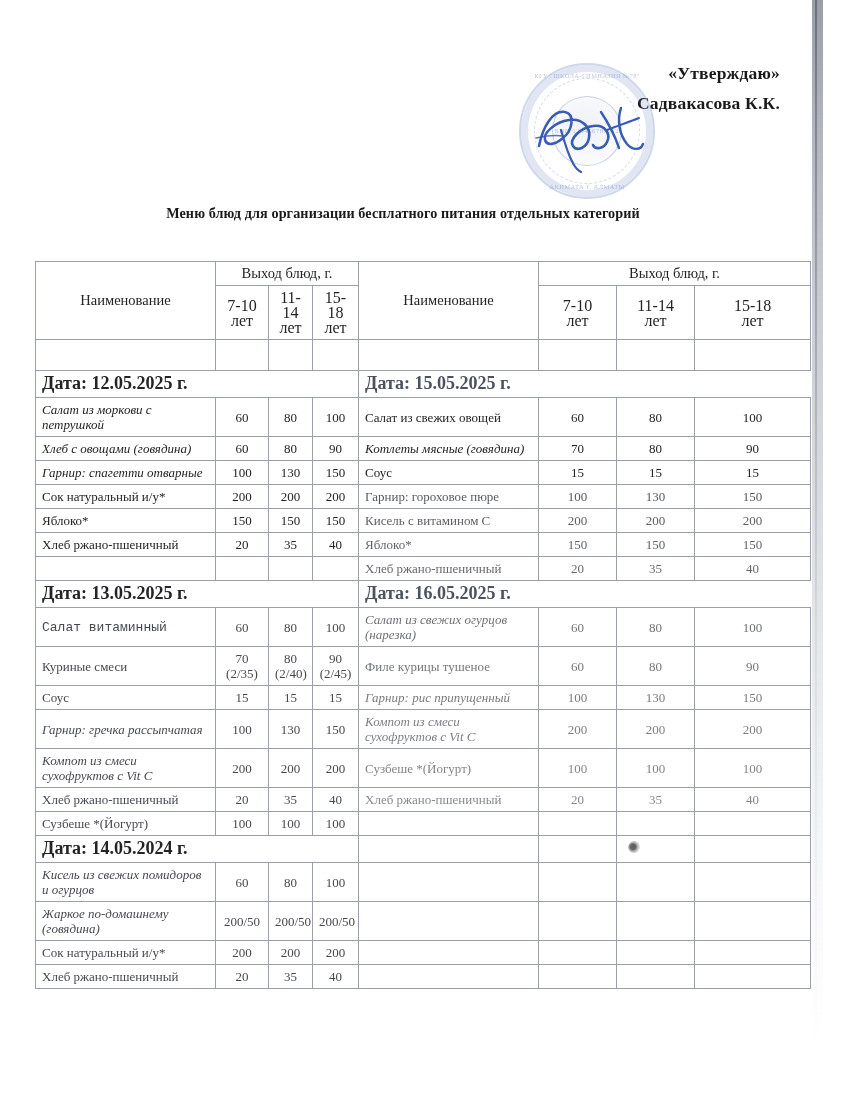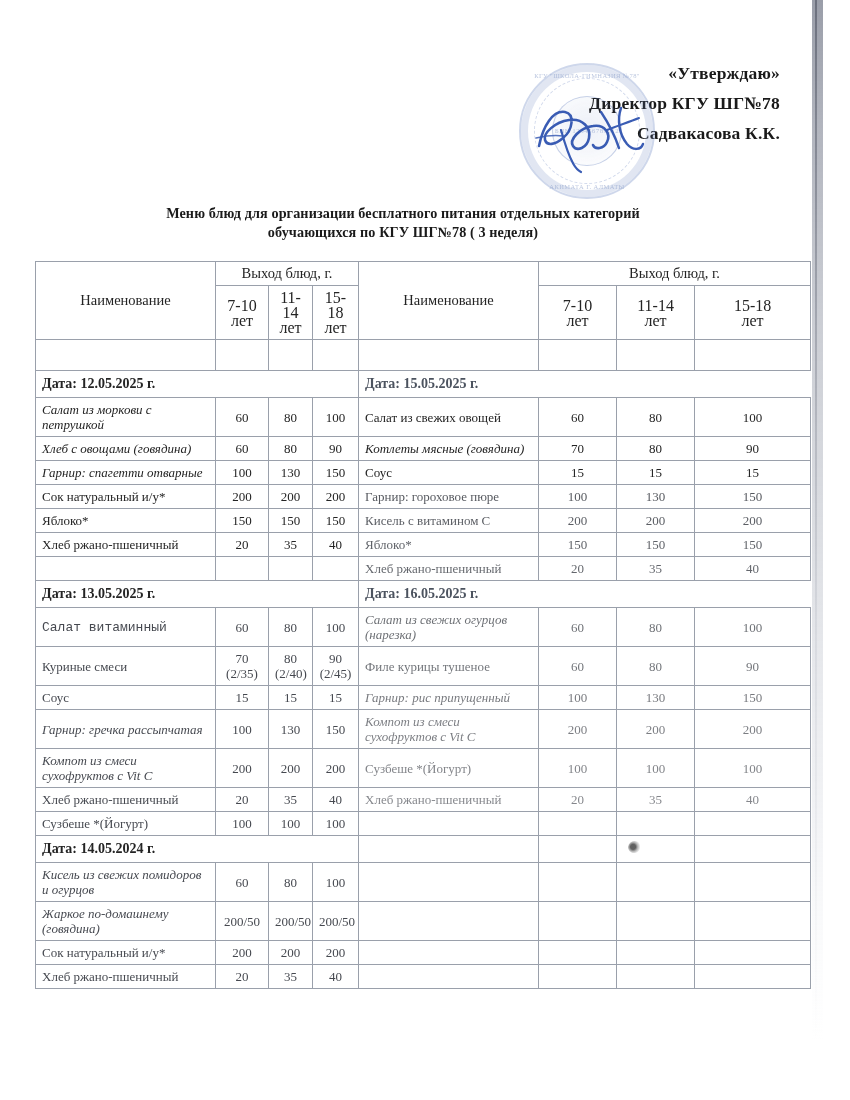"Директор КГУ ШГ№78" span.ln2 { html: <span>Директор КГУ ШГ№78</span> -> none }
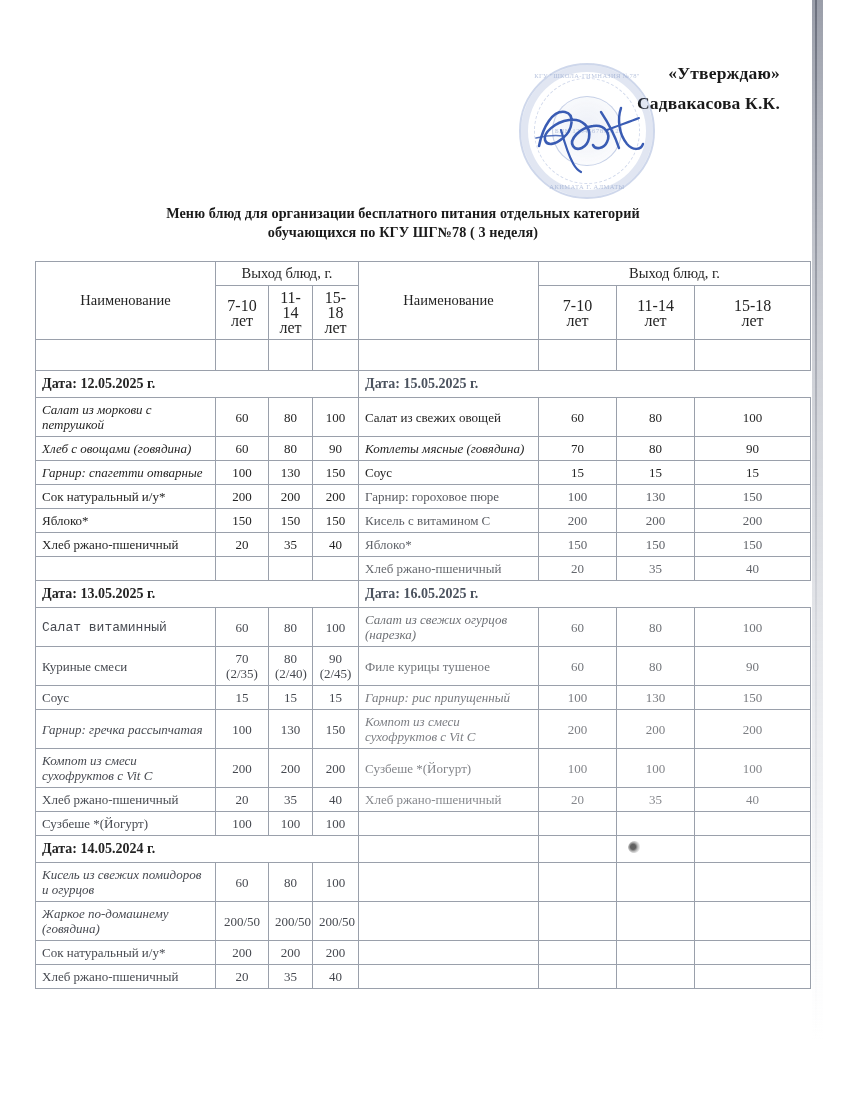"обучающихся по КГУ ШГ№78 (" span.t2 { html: <span>обучающихся по КГУ ШГ№78 ( 3 неделя)</span> -> none }
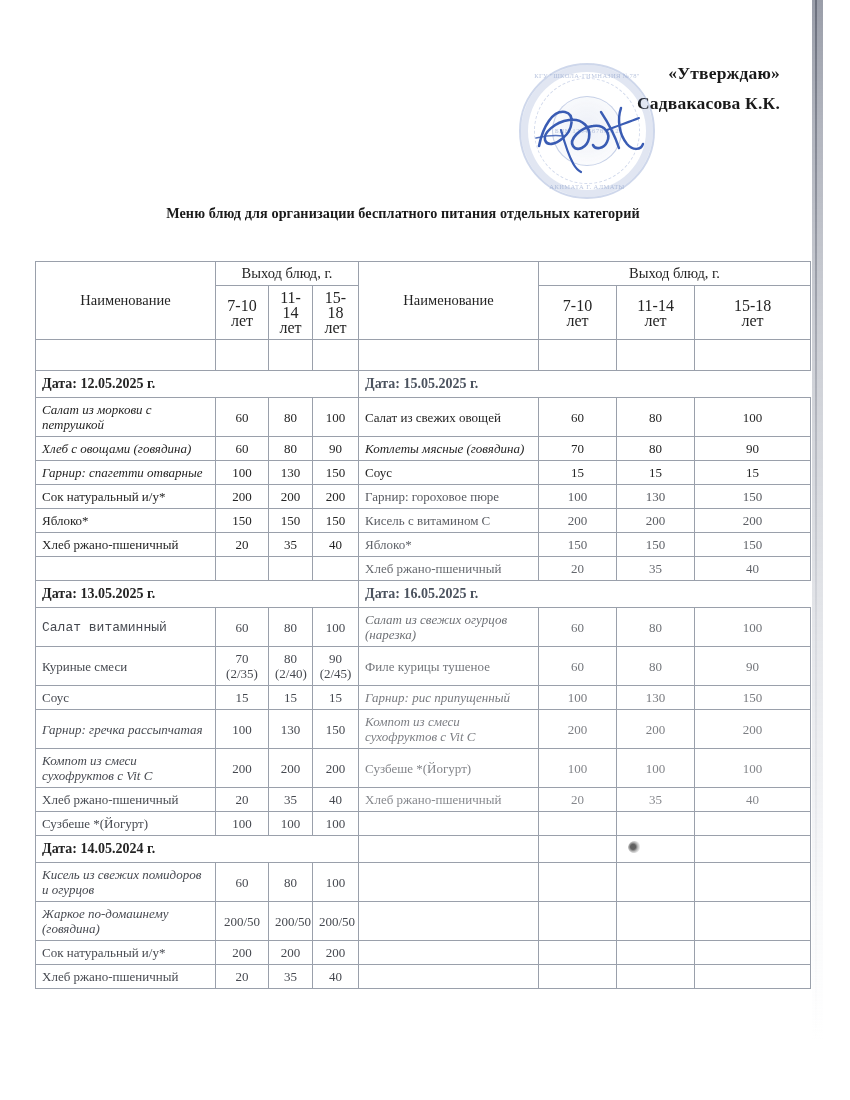"Дата: 12.05.2025 г." .date-row td { font-size: 14px -> 18px }
